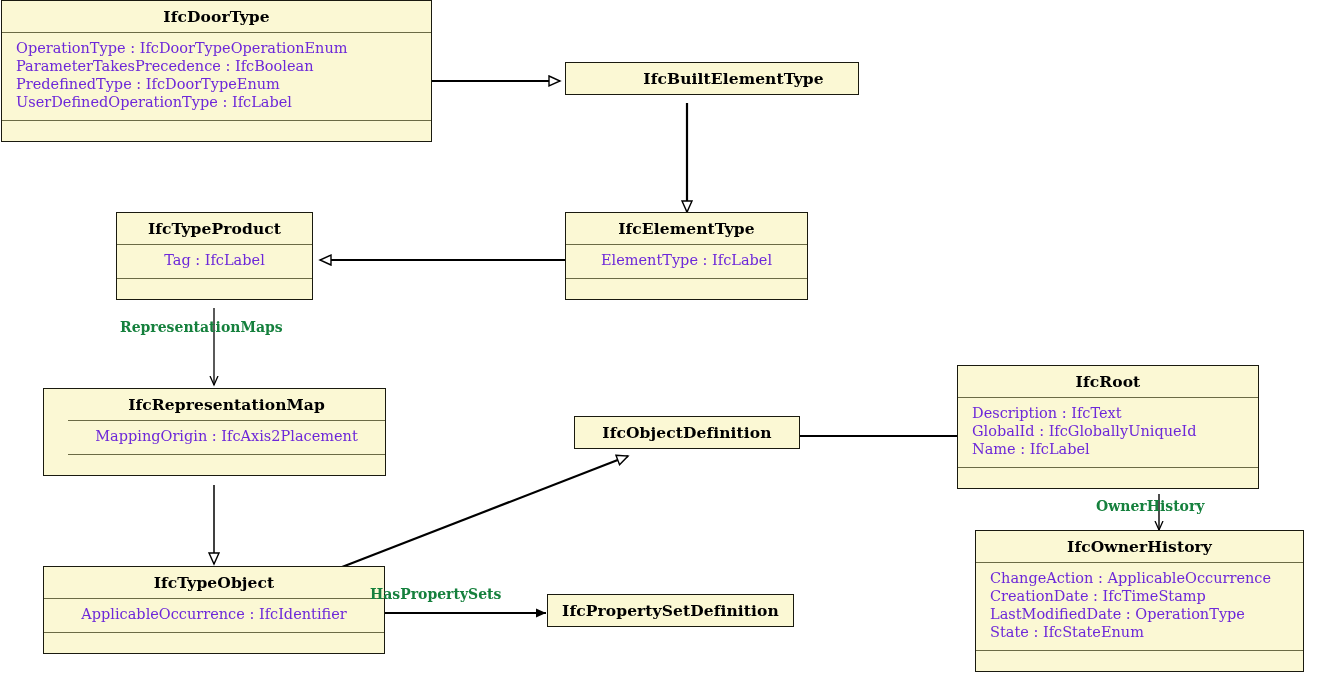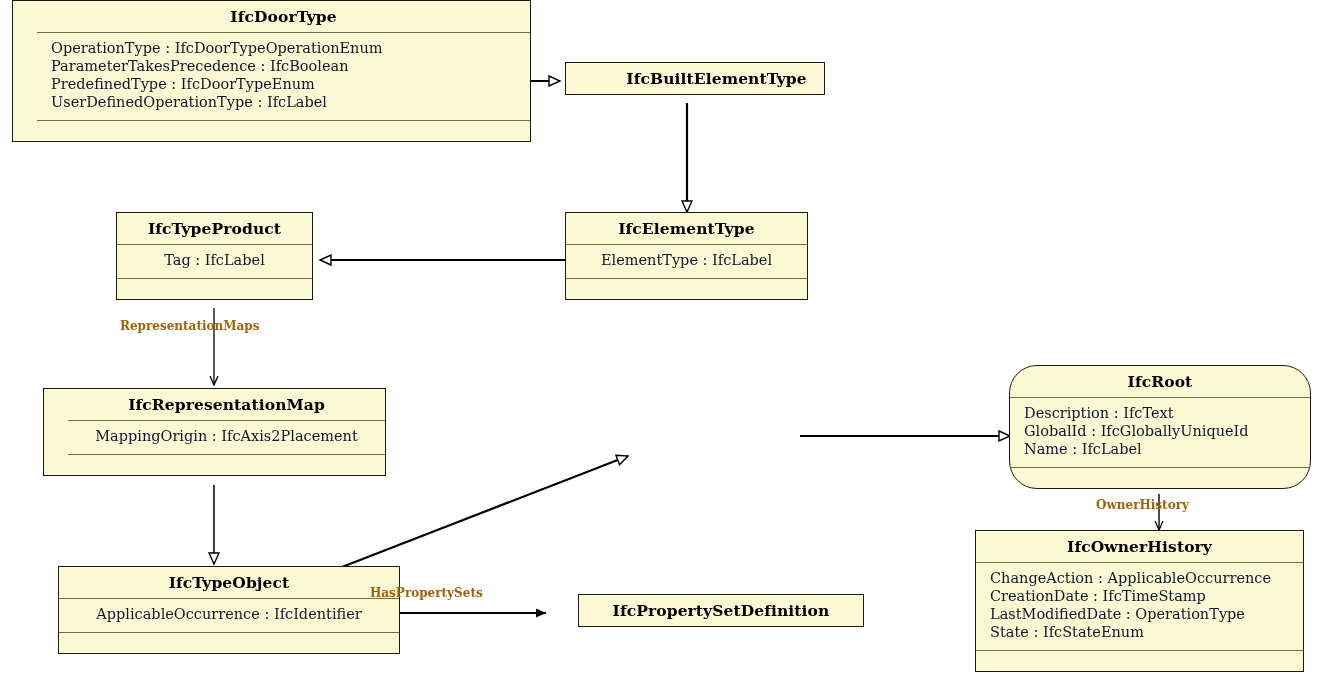"IfcDoorType" div.uml-box { left: 12px -> 1px; padding-left: 24px -> none; width: 519px -> 431px }
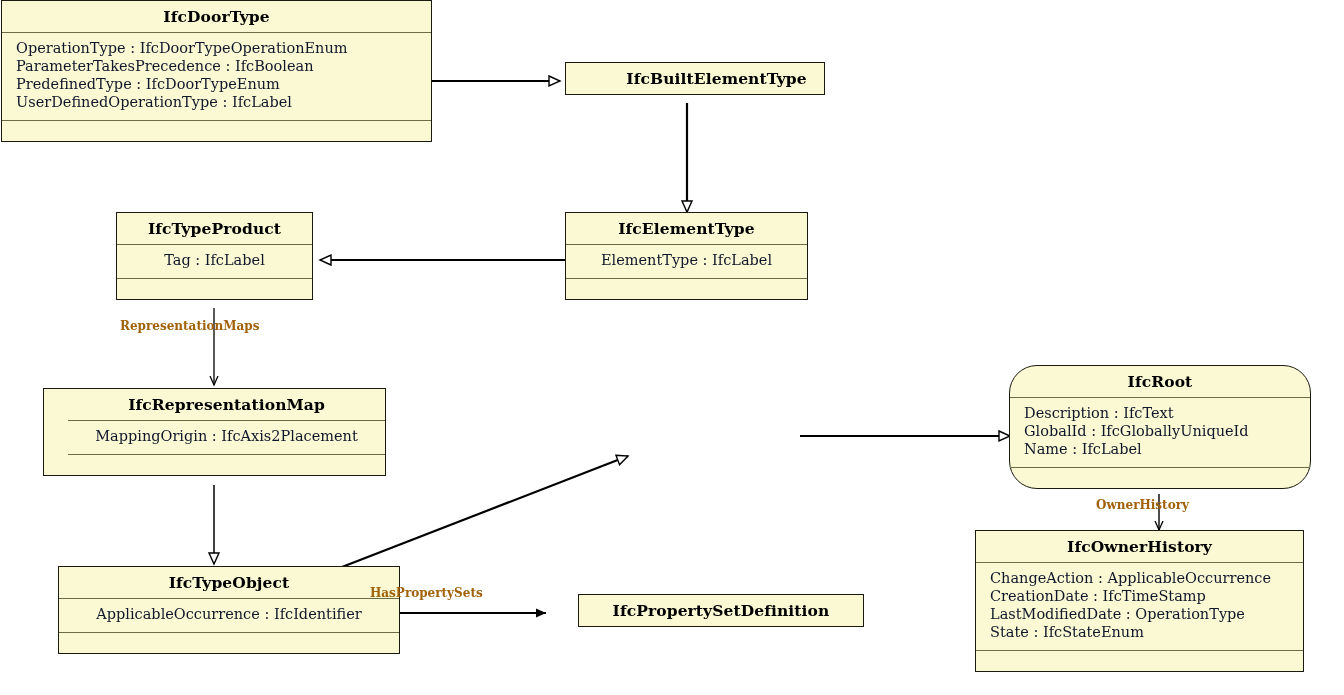"OperationType : IfcDoorTypeOperationEnum" .uml-attr { color: #0f172a -> #6d28d9 }
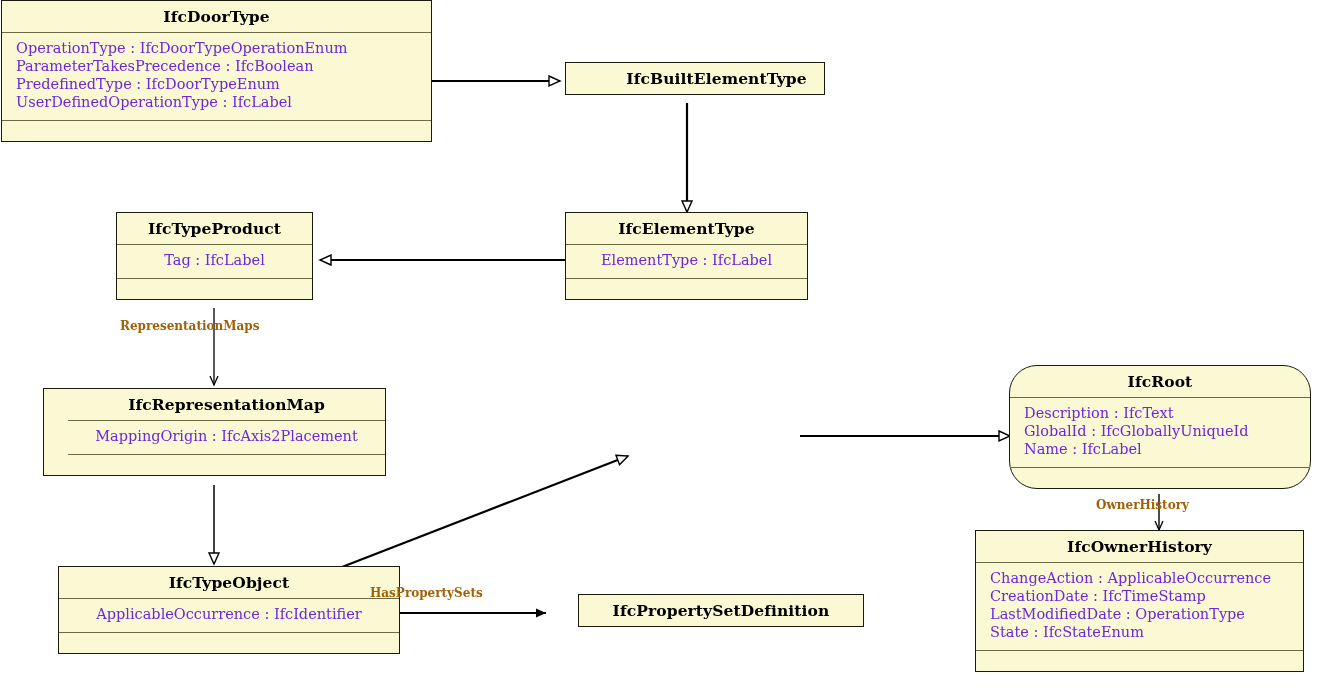"IfcBuiltElementType" div.uml-box { width: 260px -> 294px }
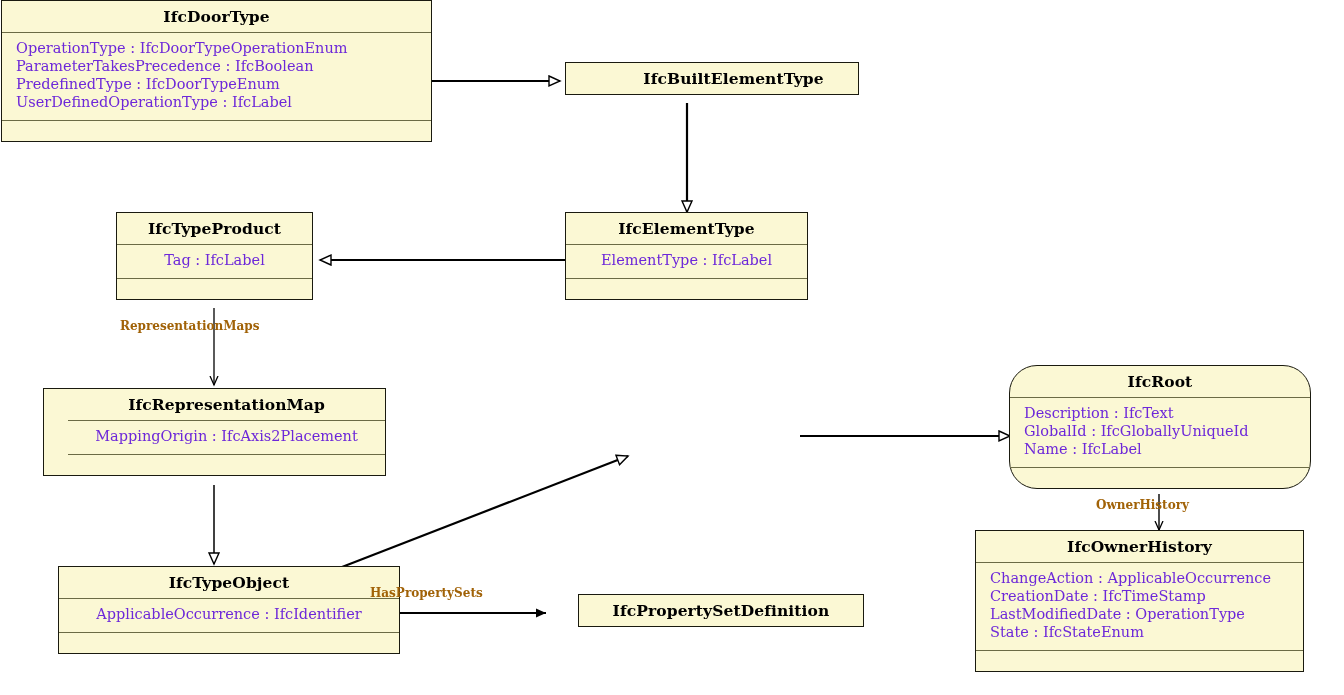"RepresentationMaps" .edge-label { color: #a16207 -> #15803d; font-size: 12px -> 14px }
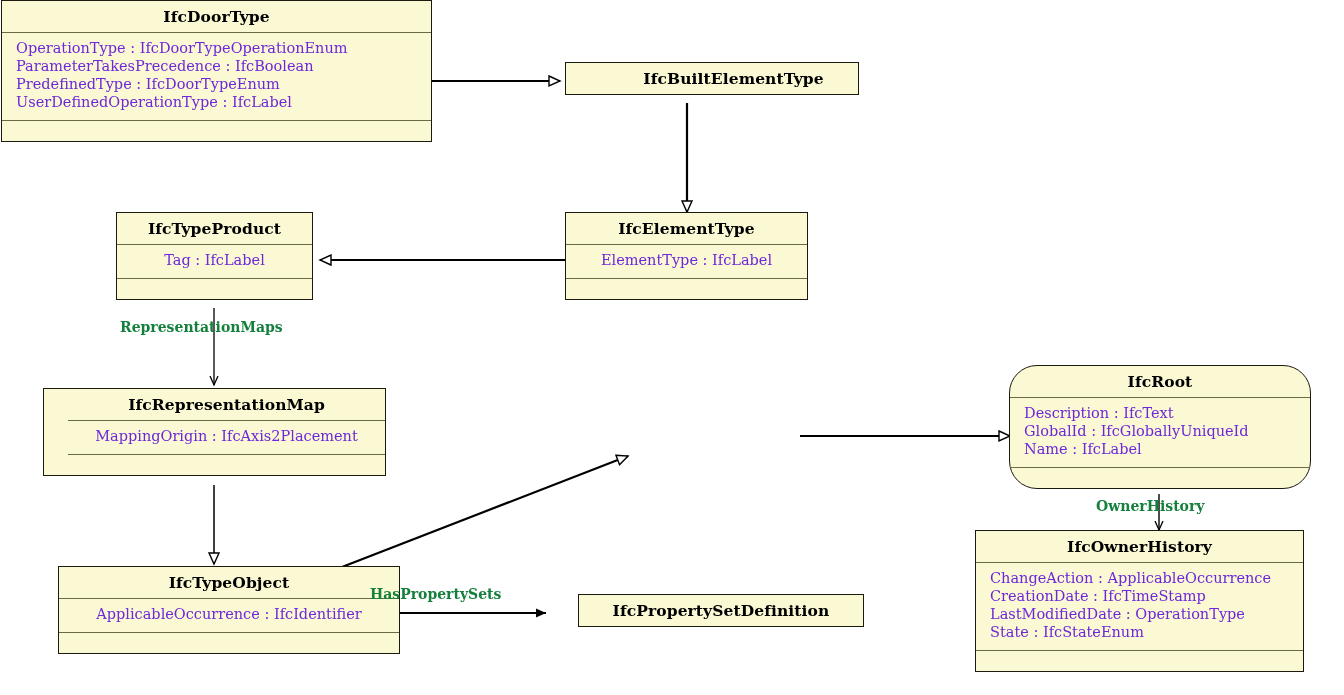"IfcRoot" div.uml-box { border-radius: 28px -> none; left: 1009px -> 957px }
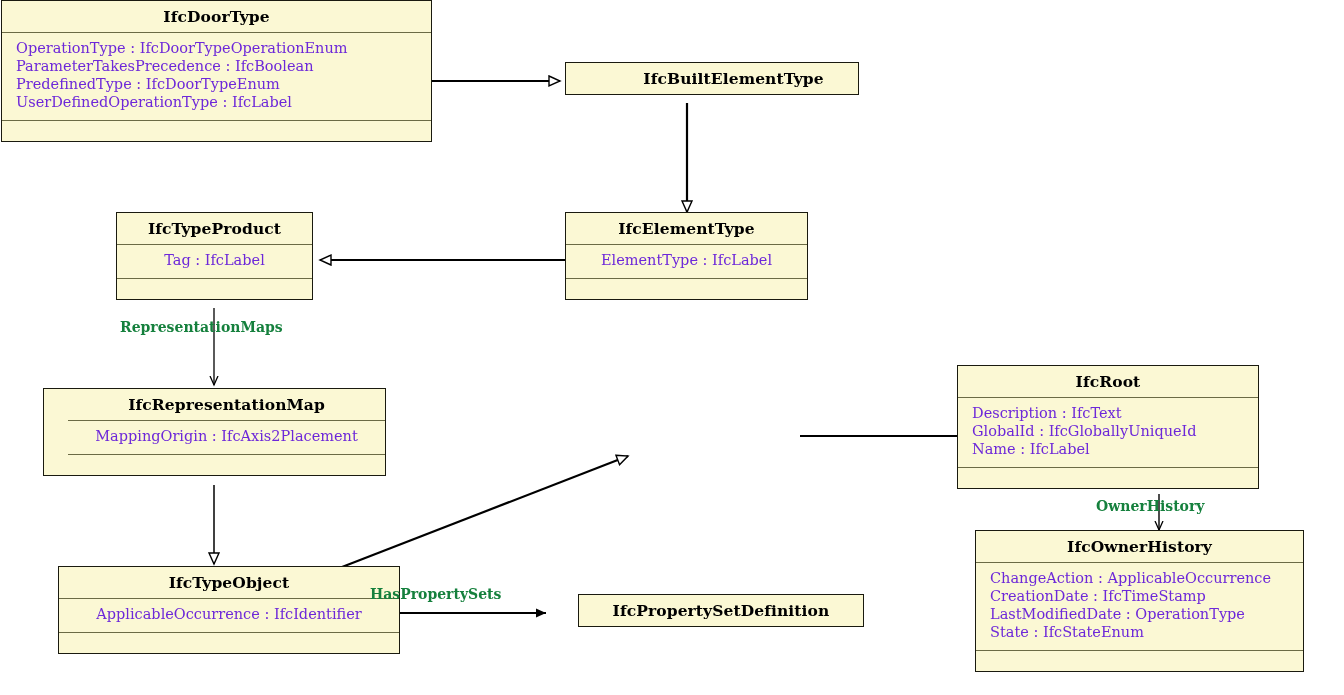"IfcObjectDefinition" div.uml-box { html: none -> <div> <div>IfcObjectDefinition</div> </div> }
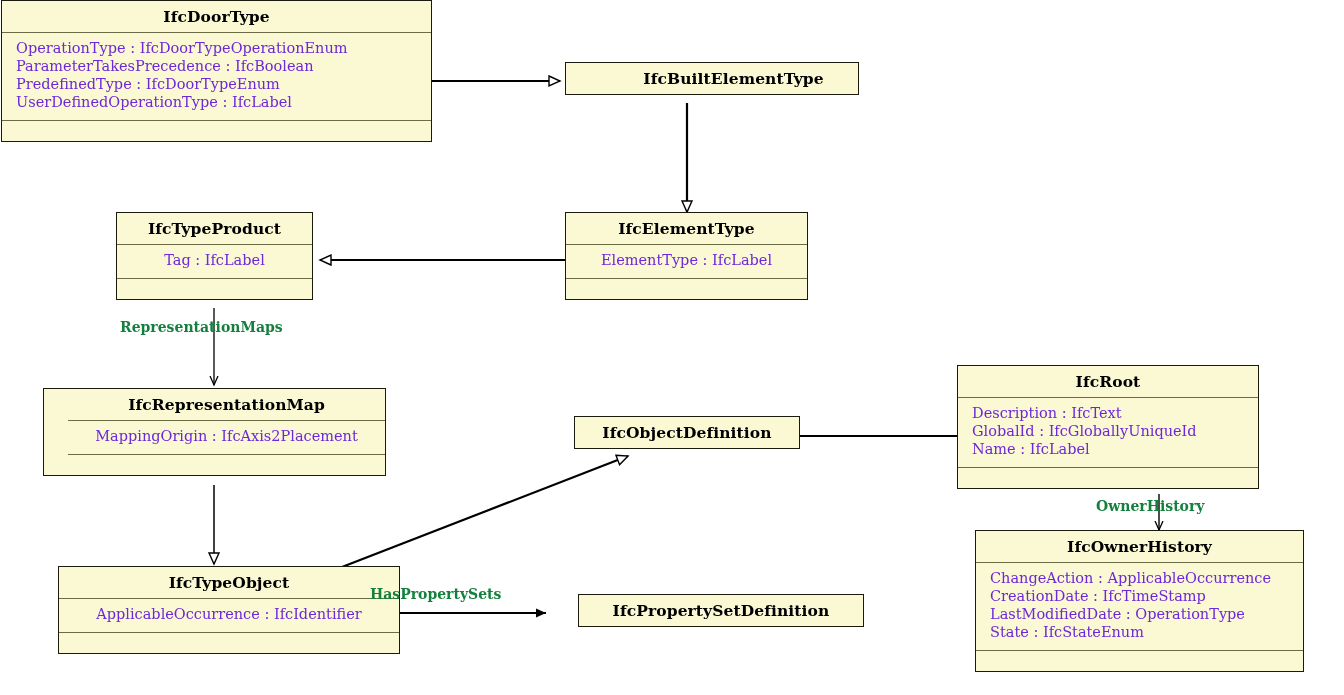"IfcTypeObject" div.uml-box { left: 58px -> 43px }
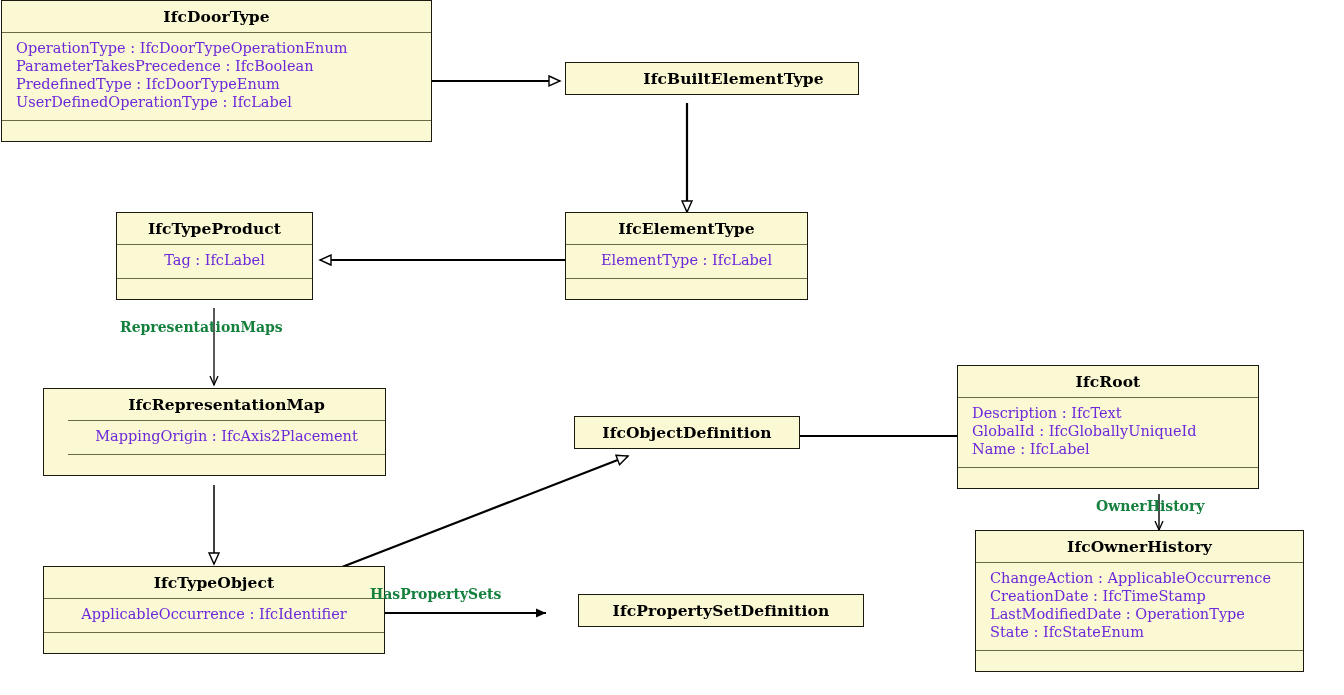"IfcPropertySetDefinition" div.uml-box { left: 578px -> 547px; width: 286px -> 247px }
